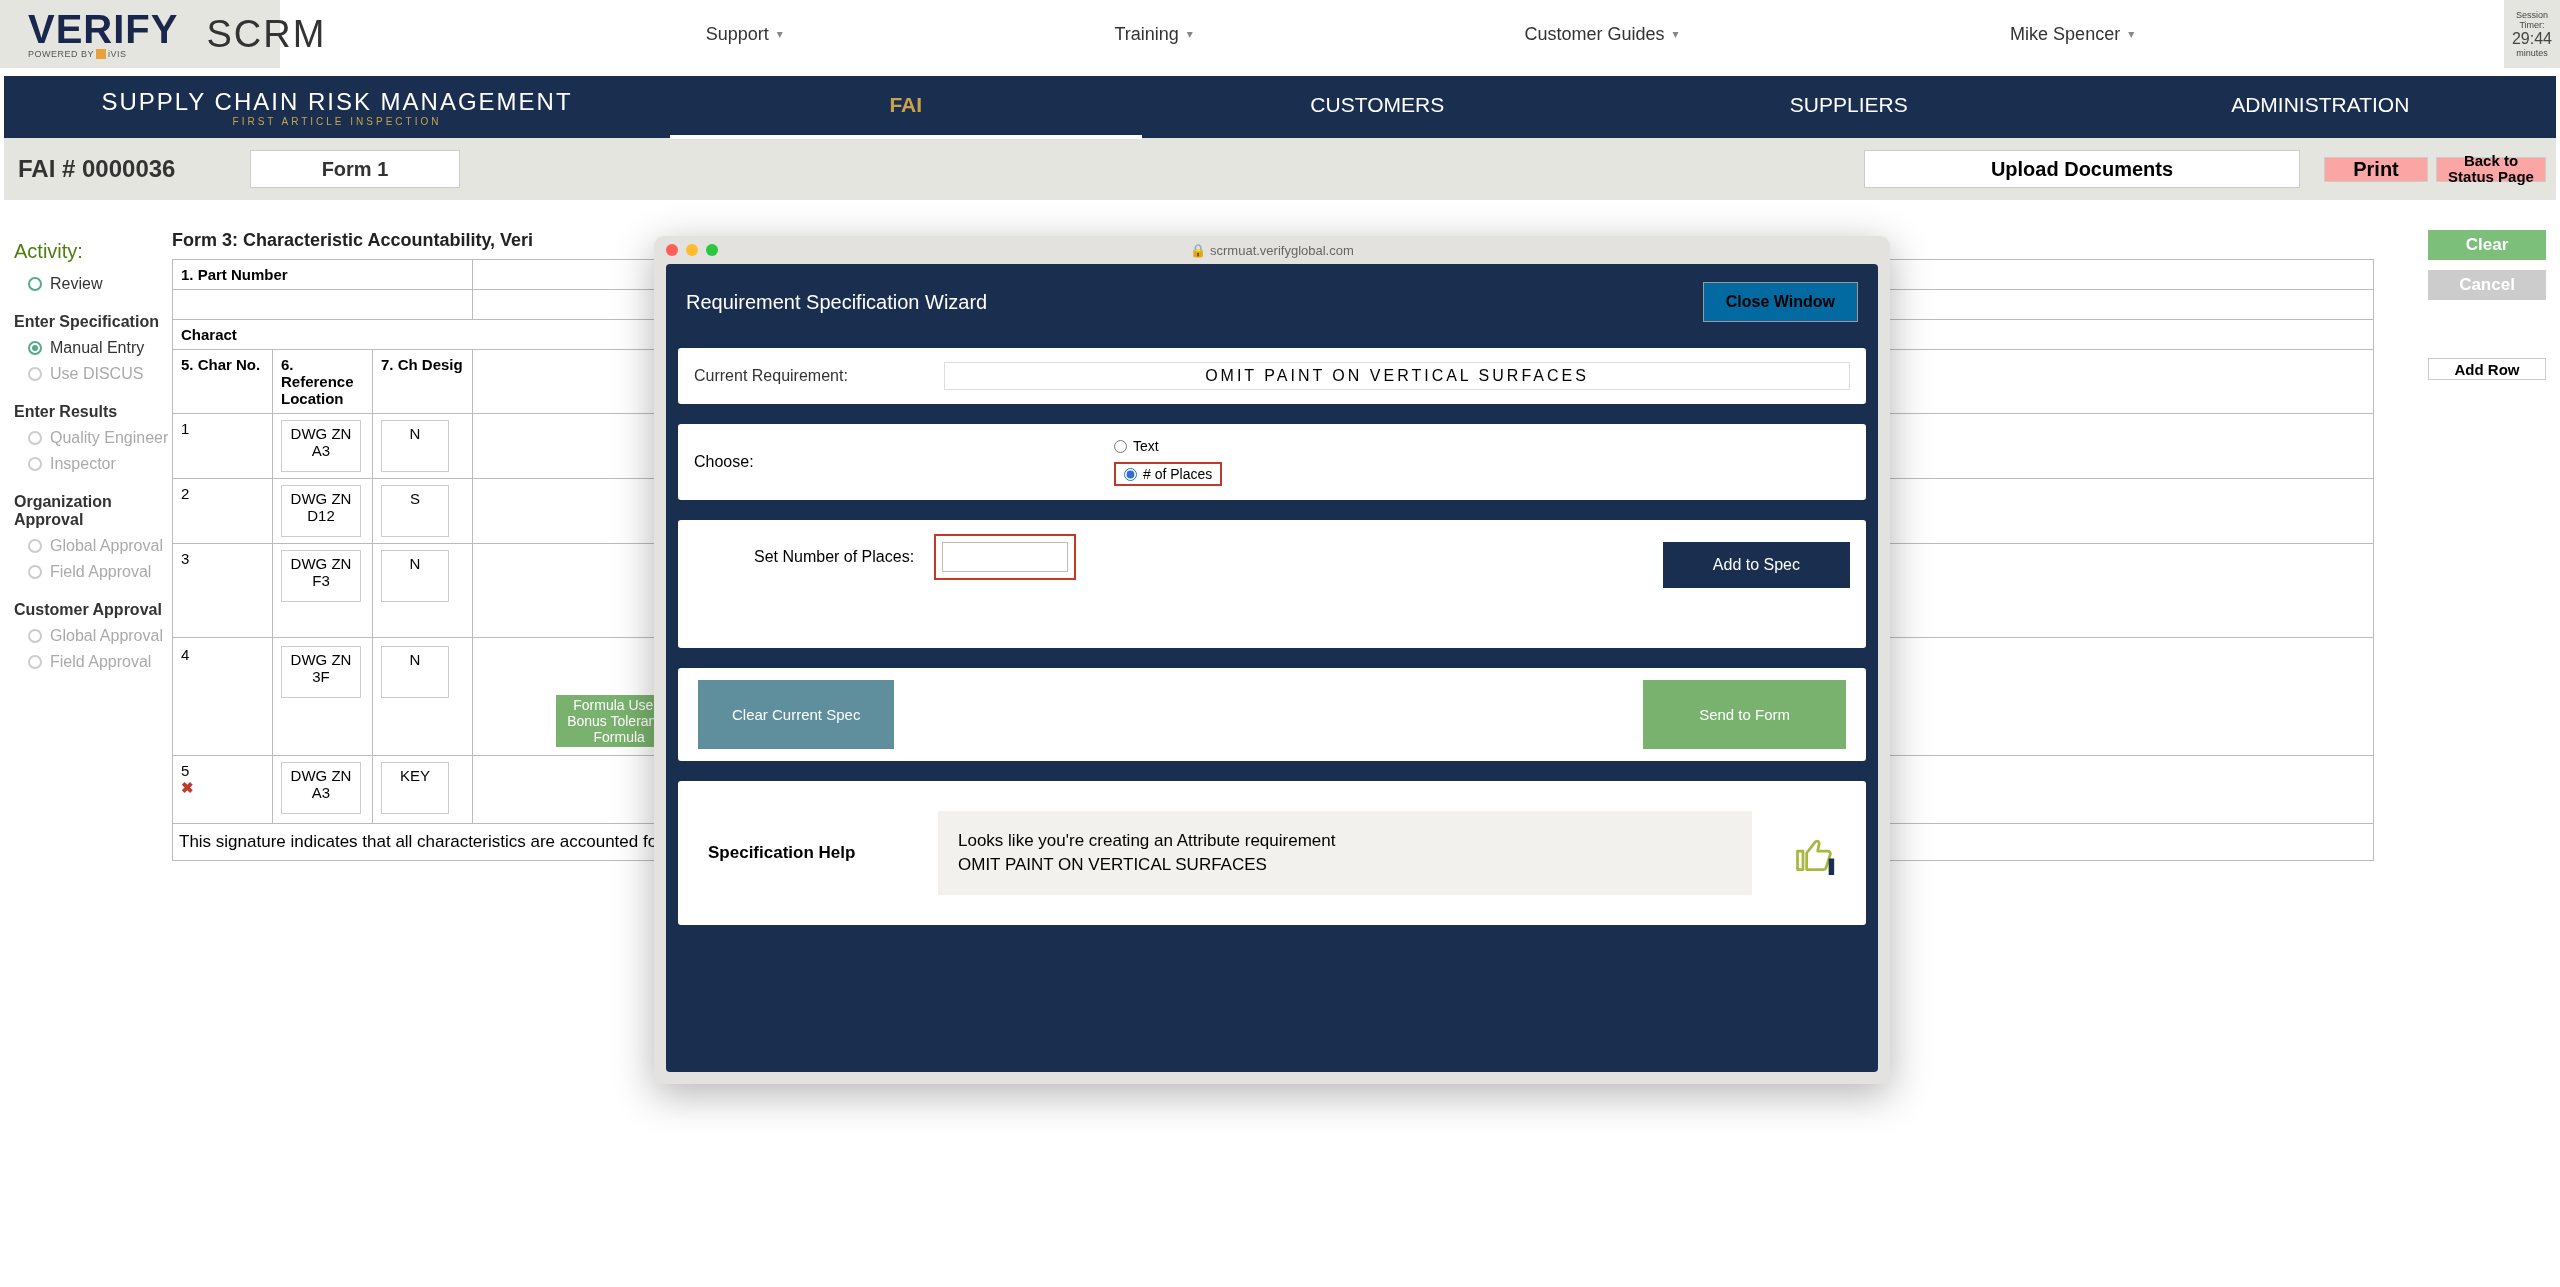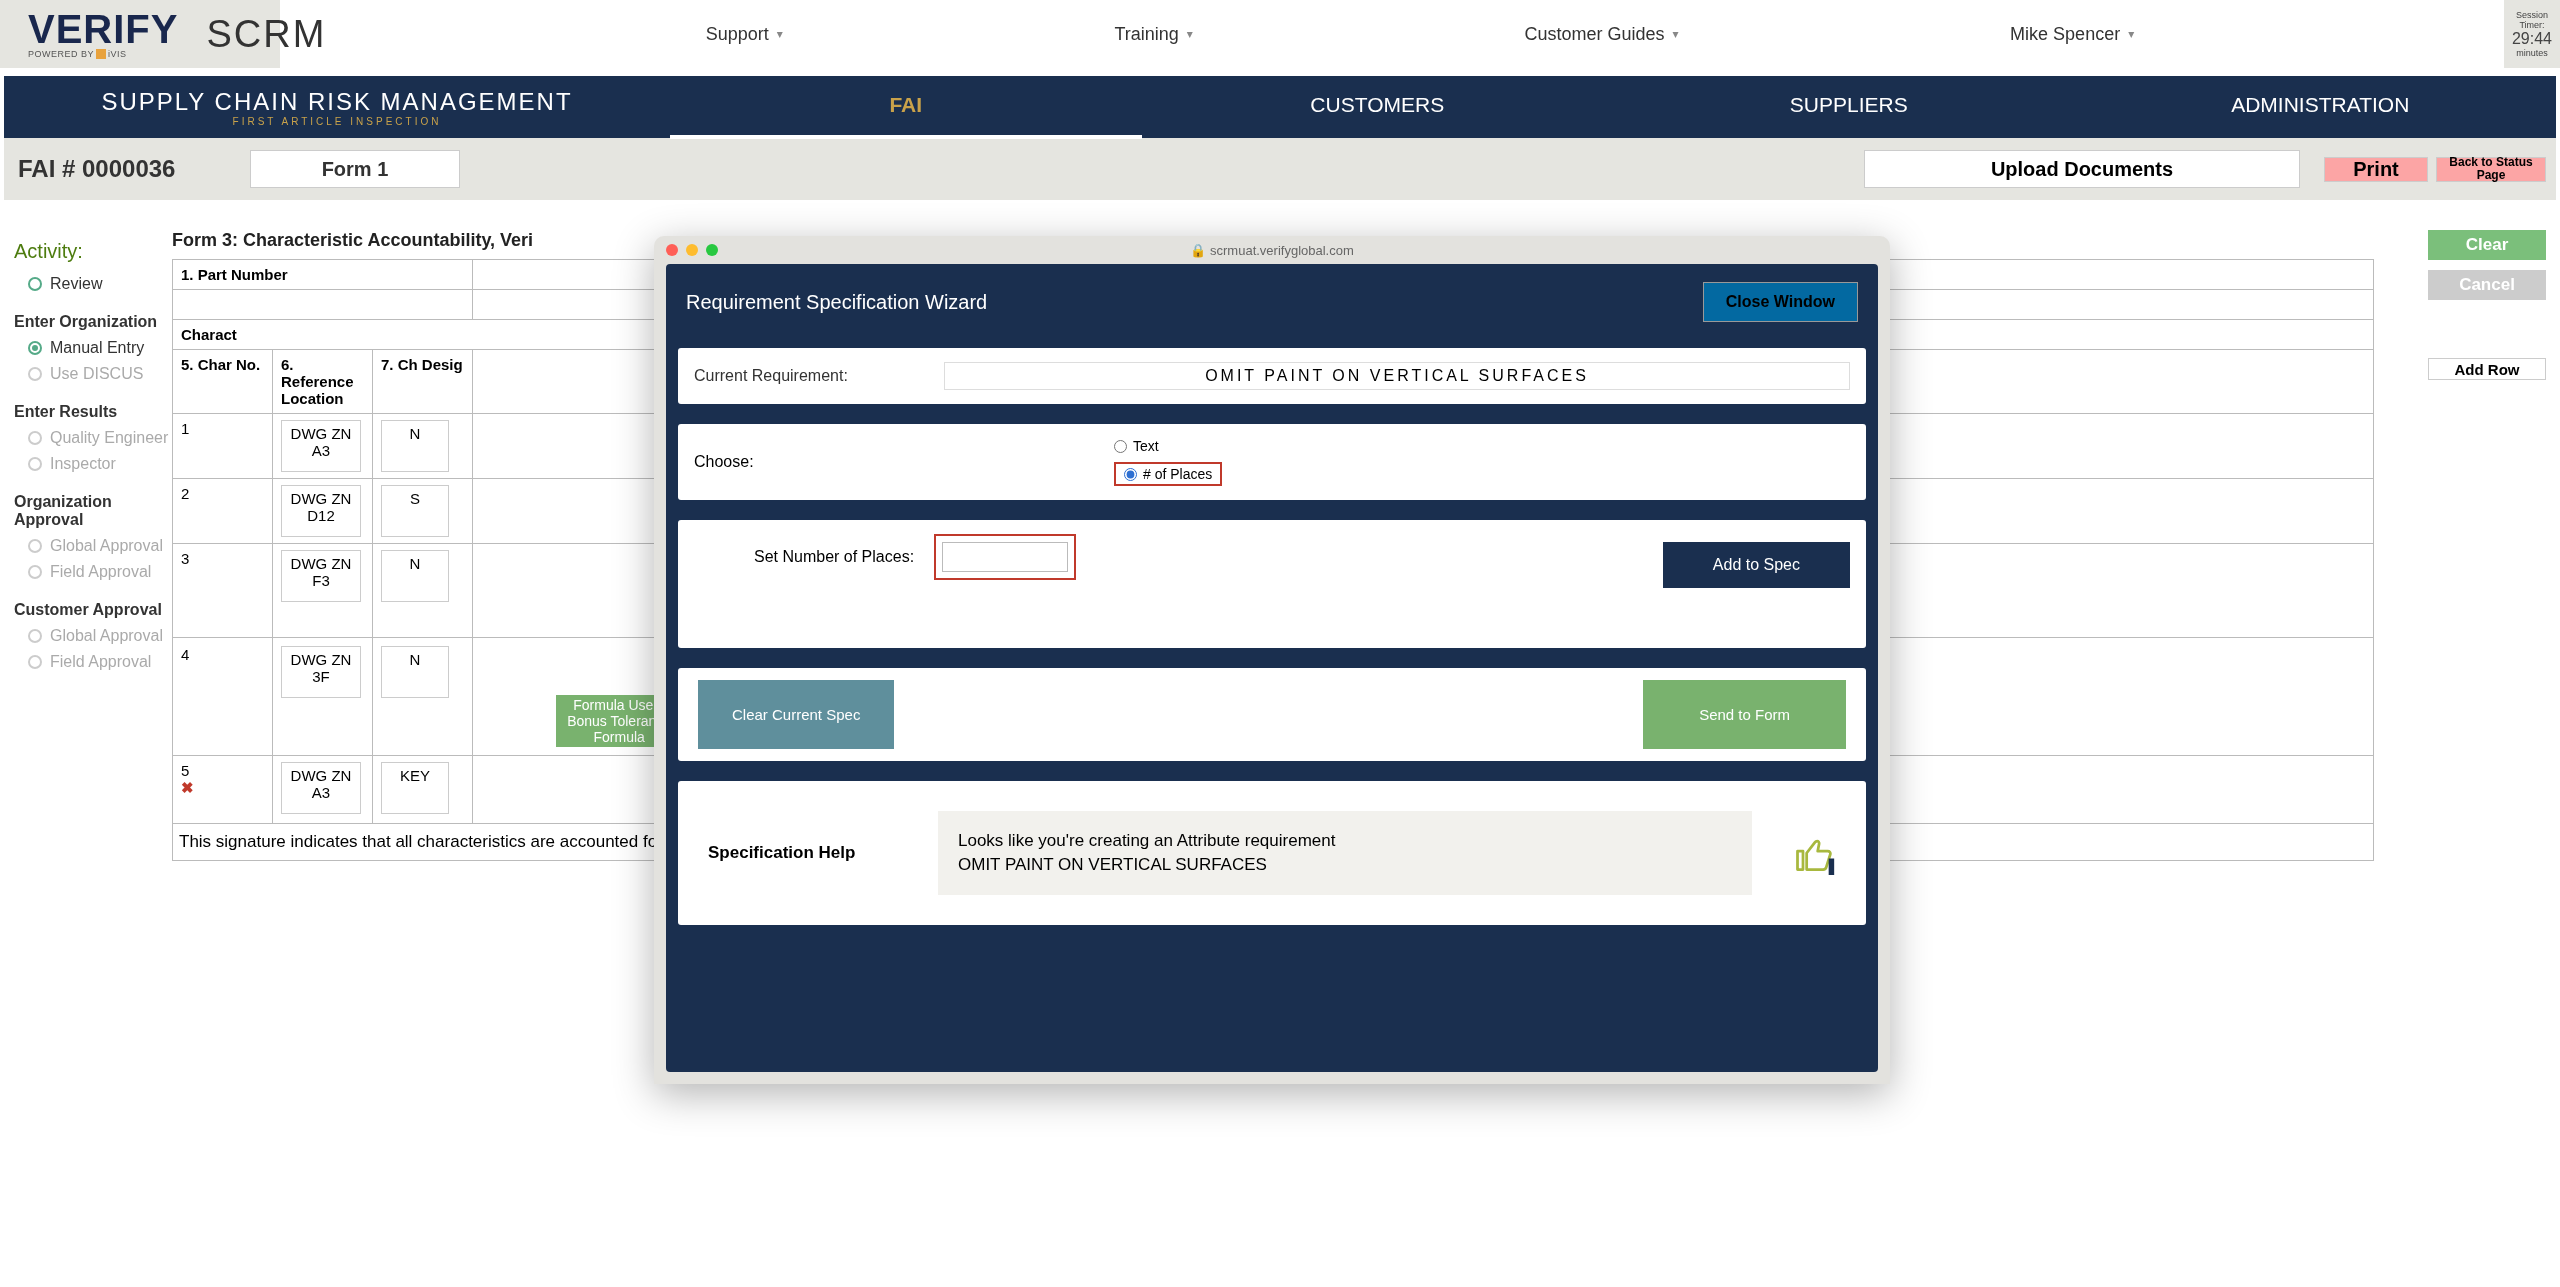"Back to Status Page" .btn-back { font-size: 12px -> 15px }
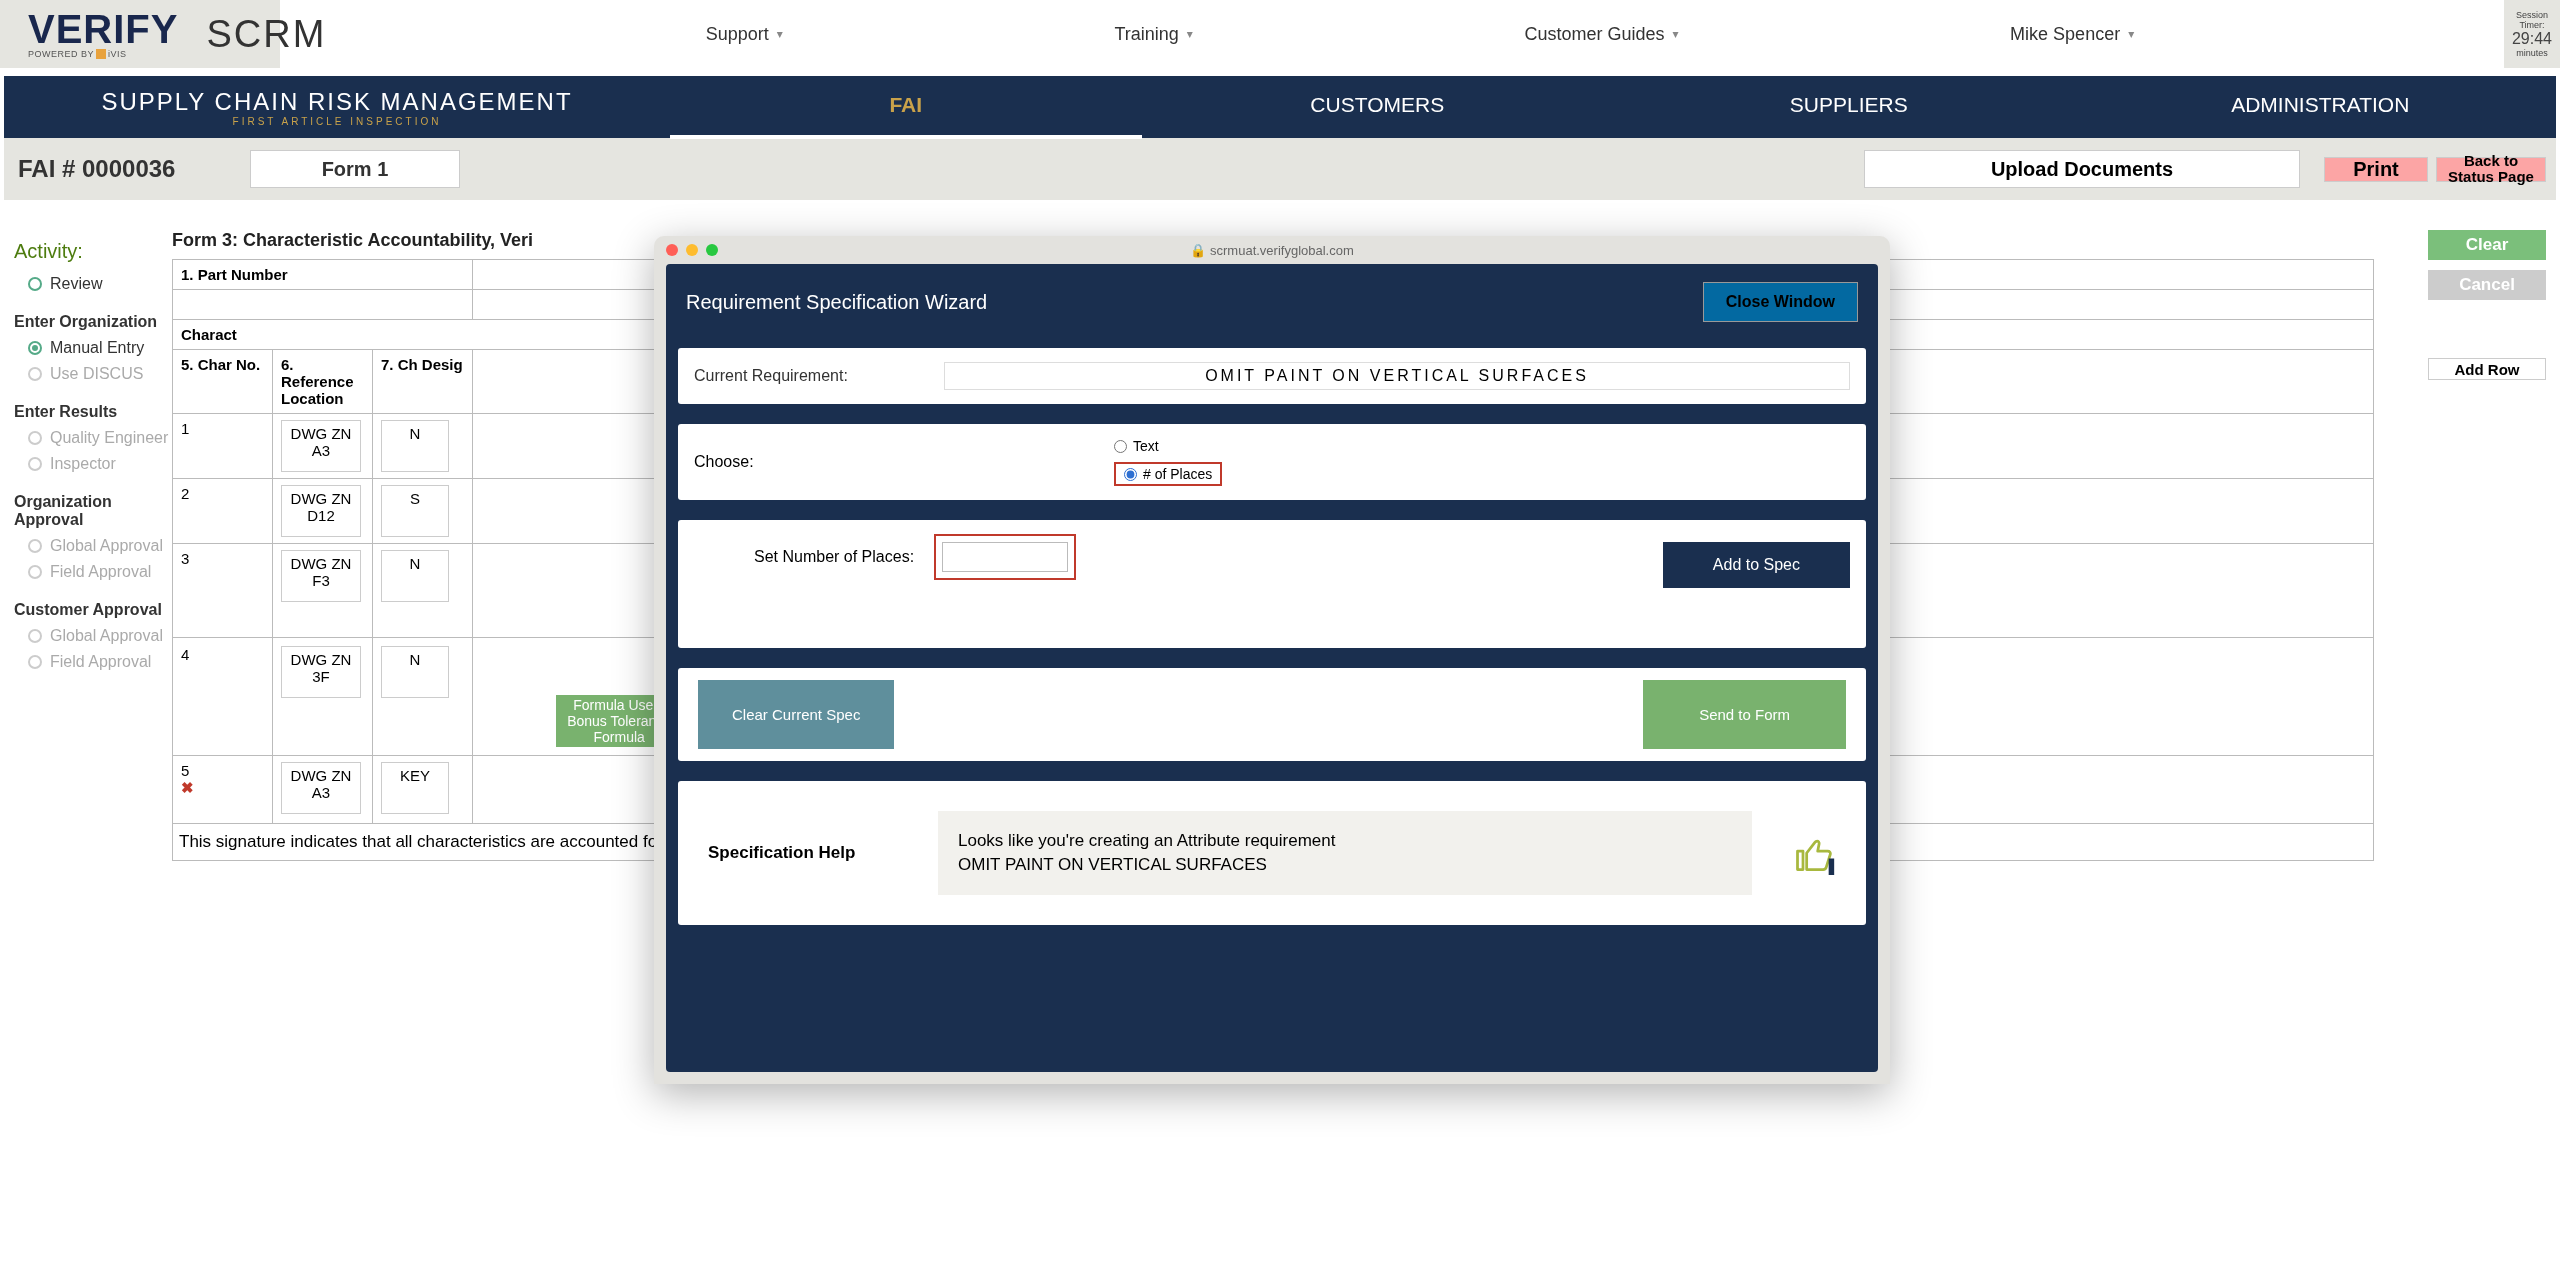"Enter Organization" div.sb-group-title { text: Organization -> Specification }
